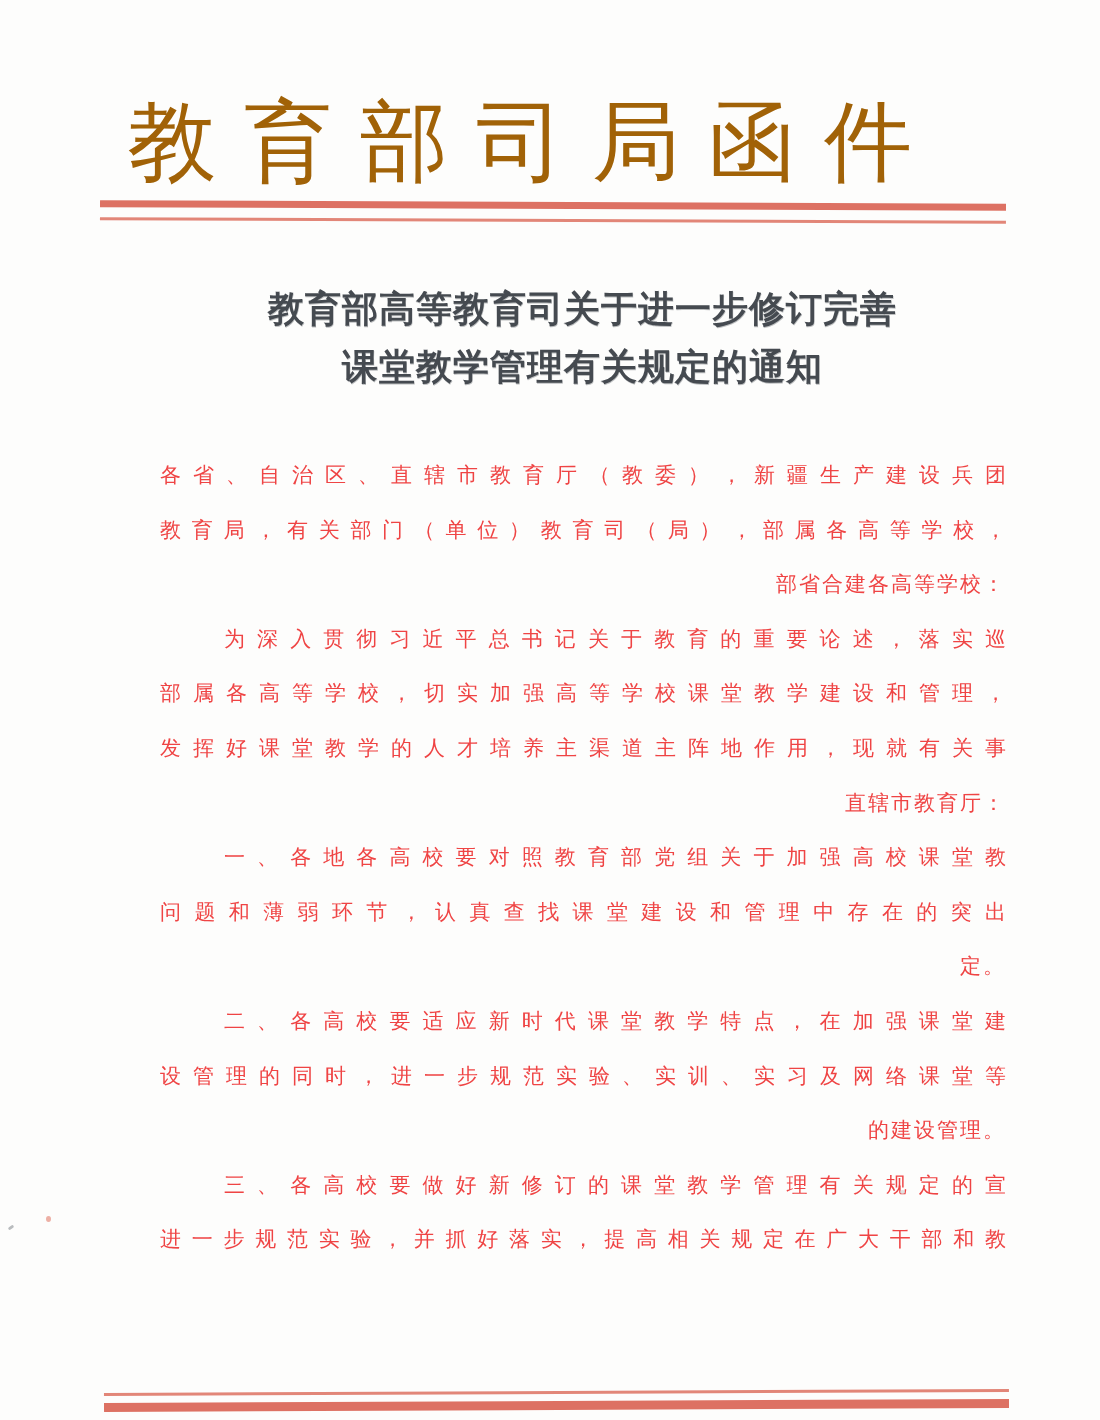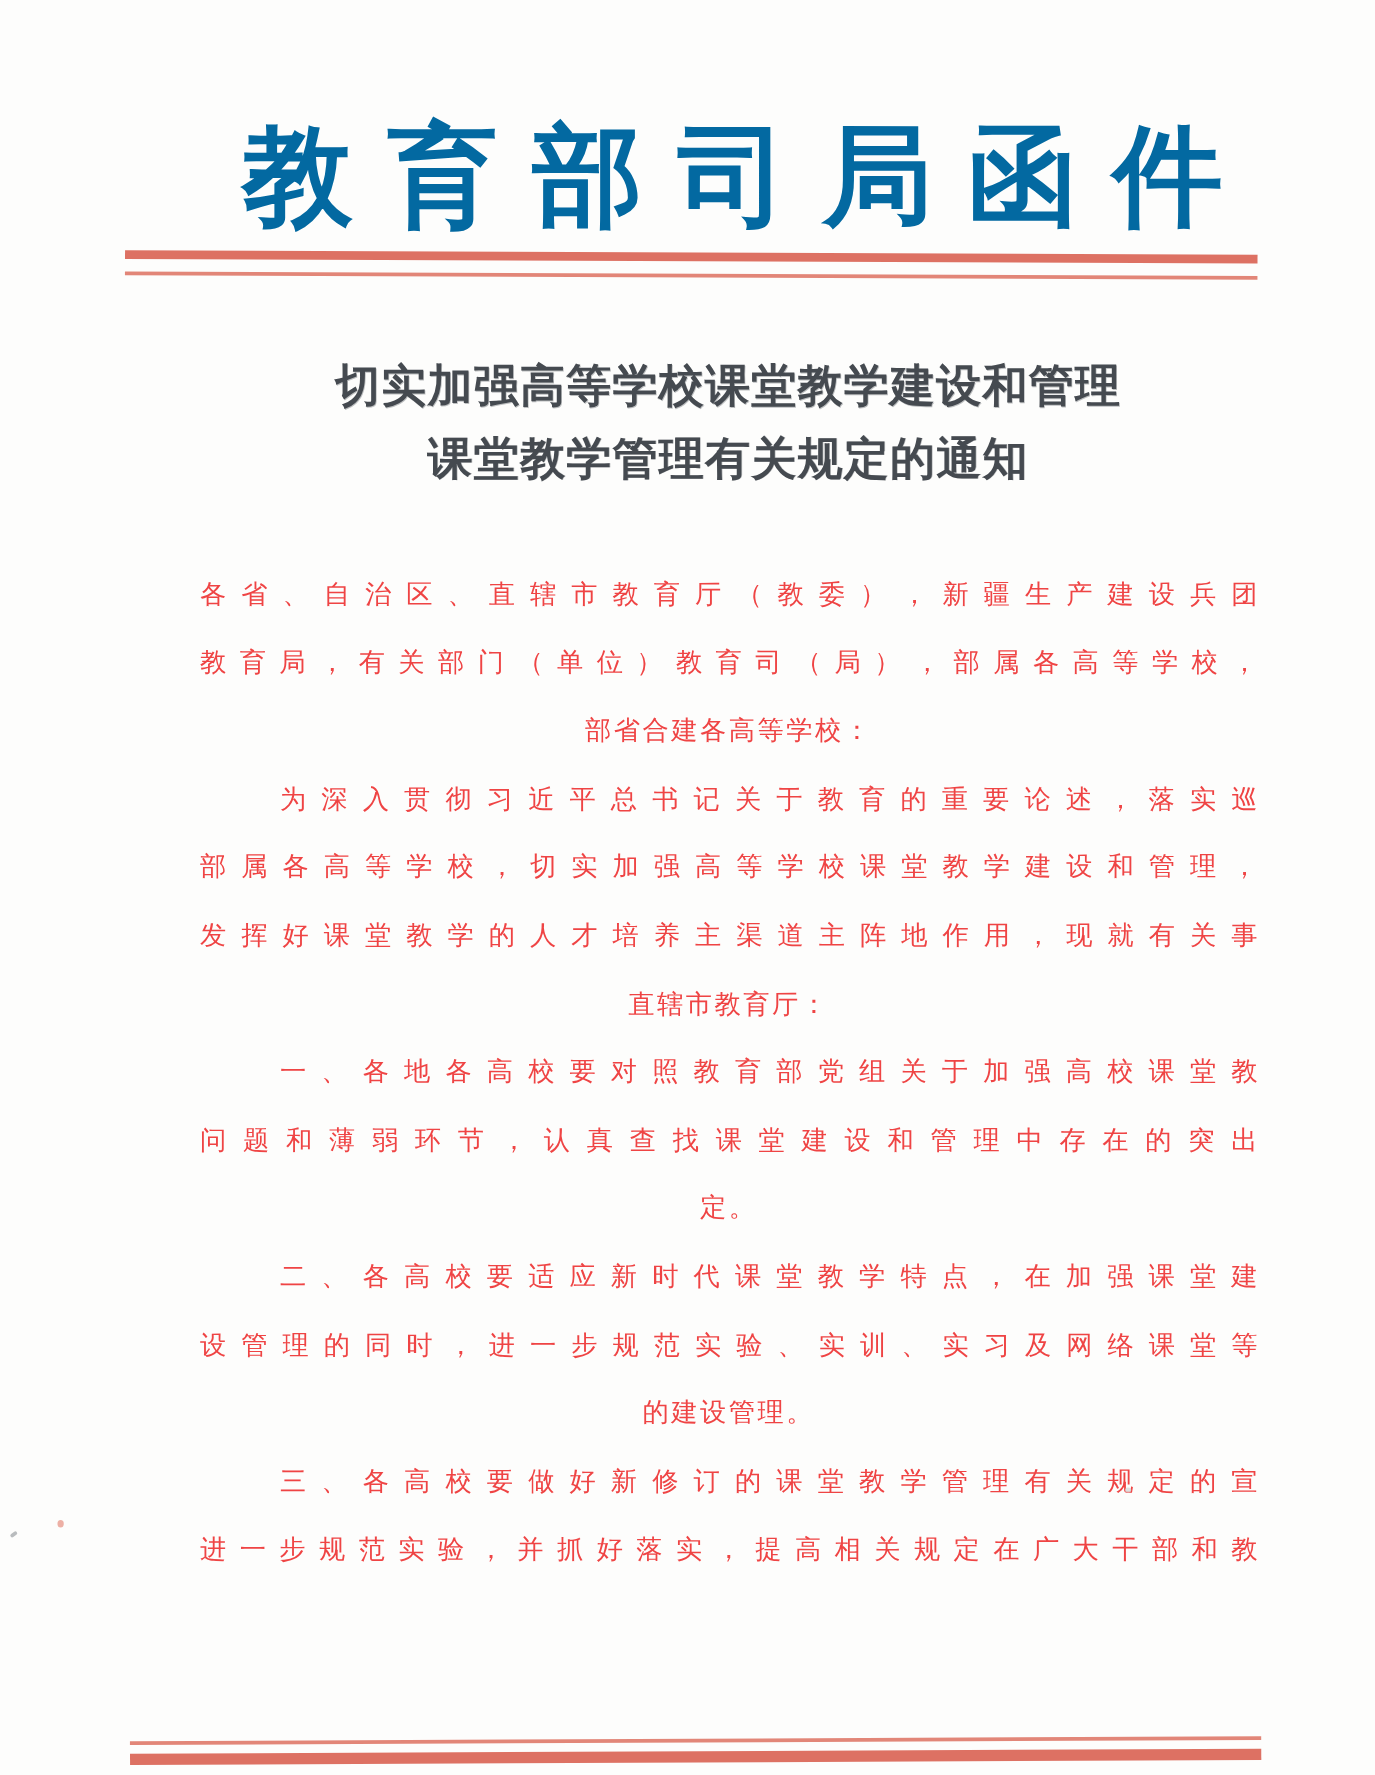"教育部司局函件" .letterhead-title { color: #0369a1 -> #a16207; font-weight: 700 -> 400; text-align: right -> left }
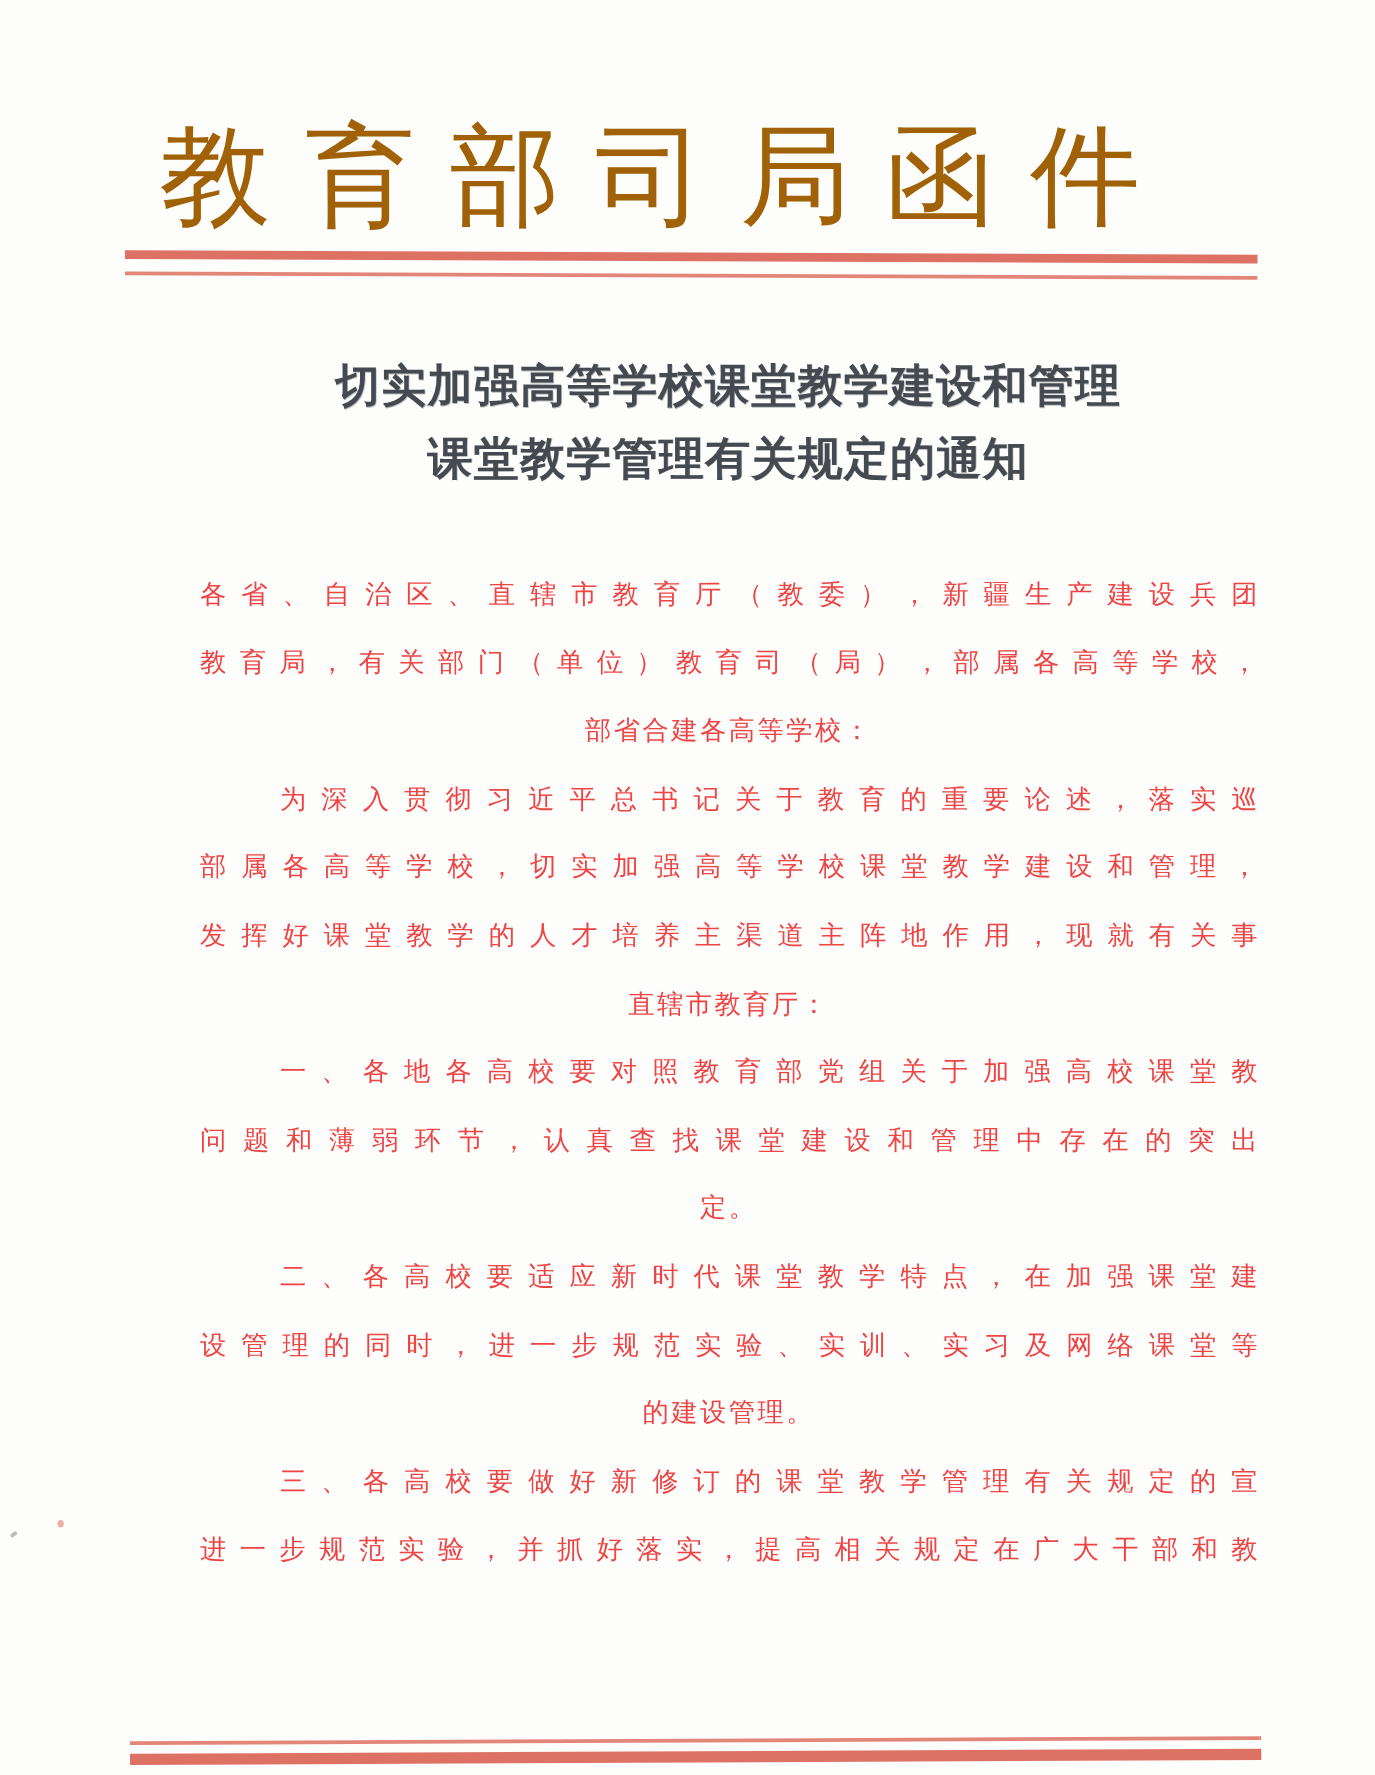"切实加强高等学校课堂教学建设和管理" div { text: 切实加强高等学校课堂教学建设和管理 -> 教育部高等教育司关于进一步修订完善 }
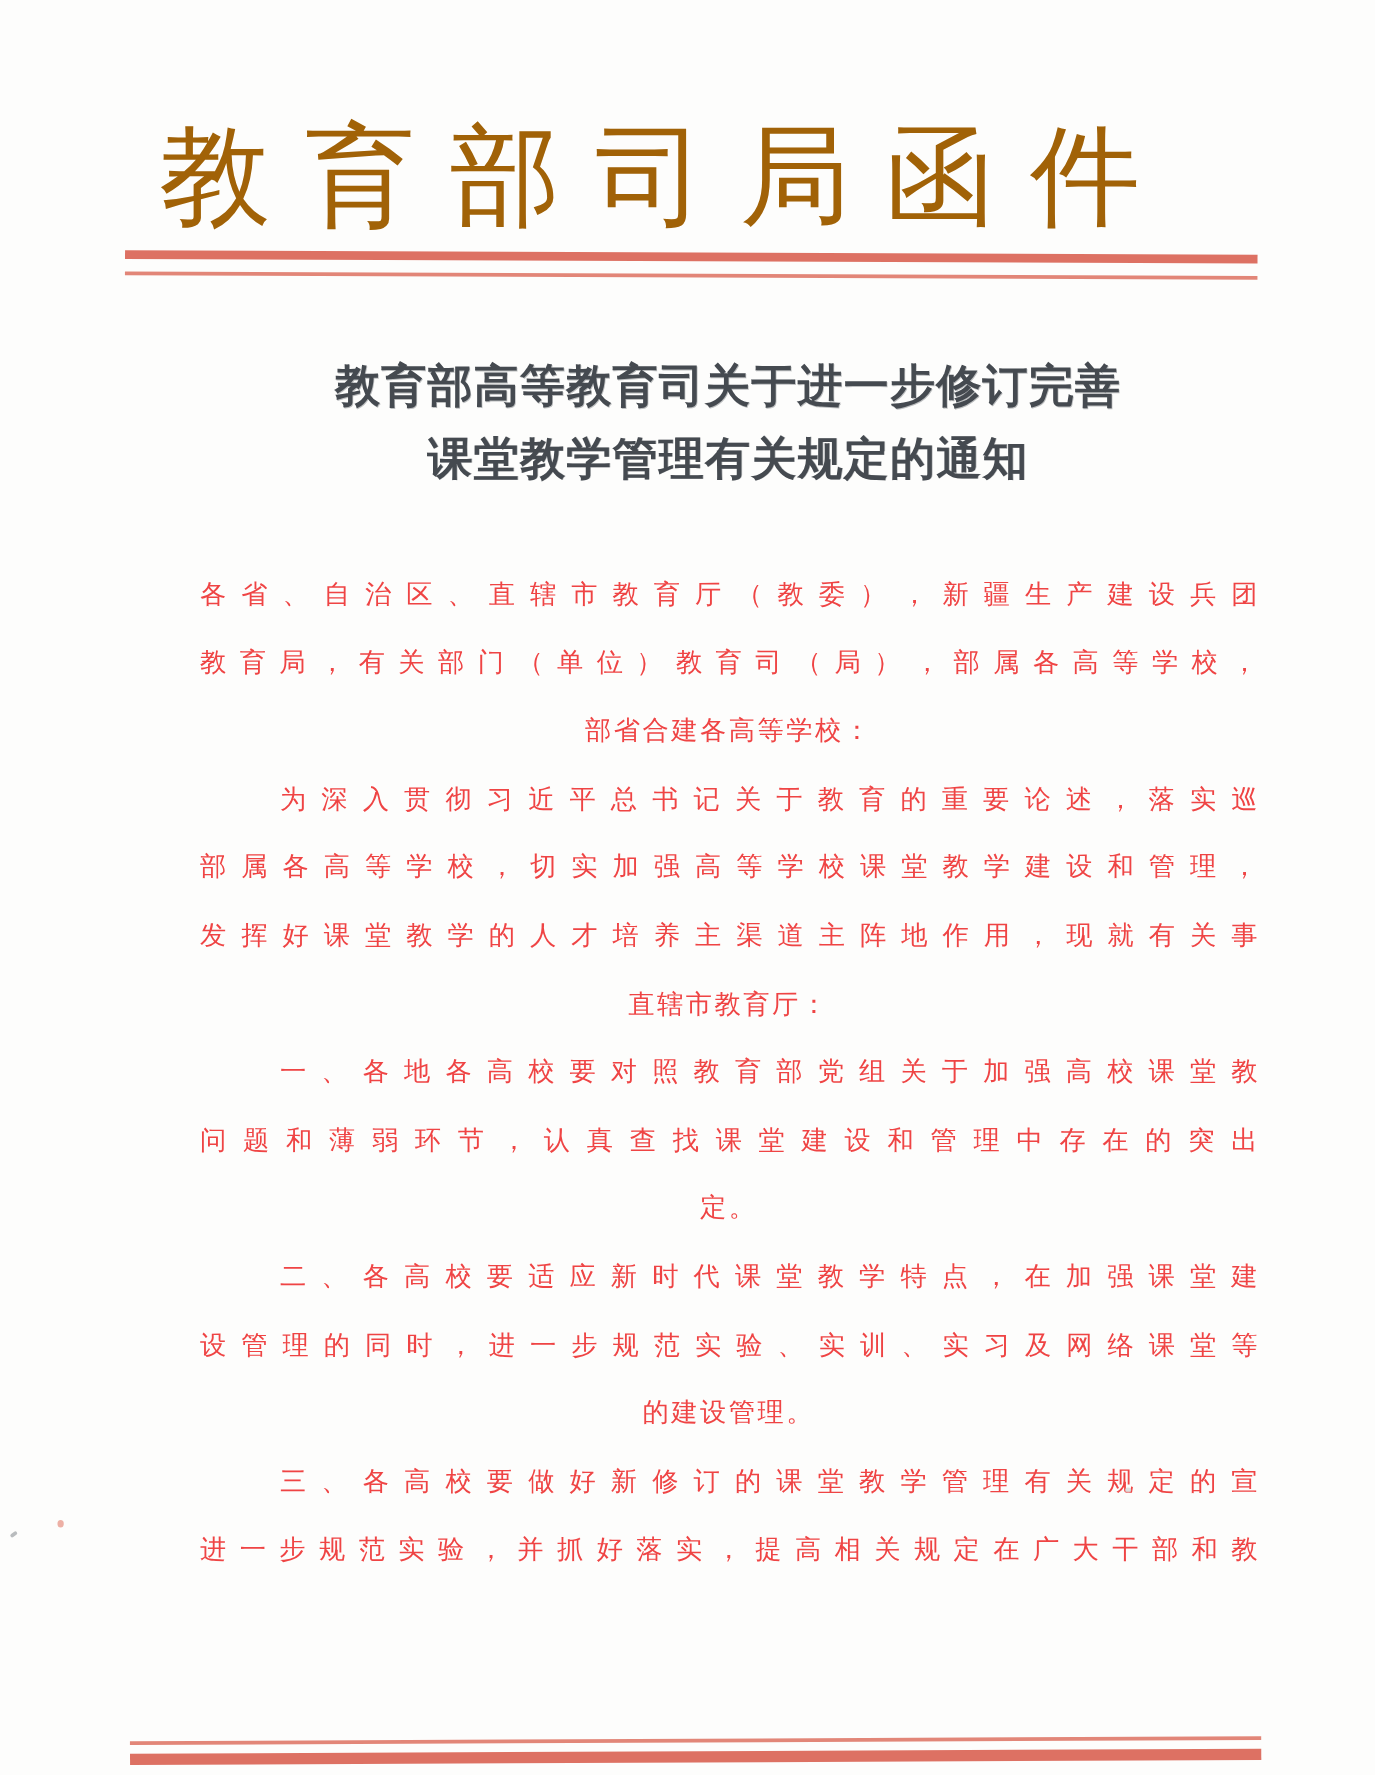"部省合建各高等学校：" .bline.last { text-align: center -> right }
